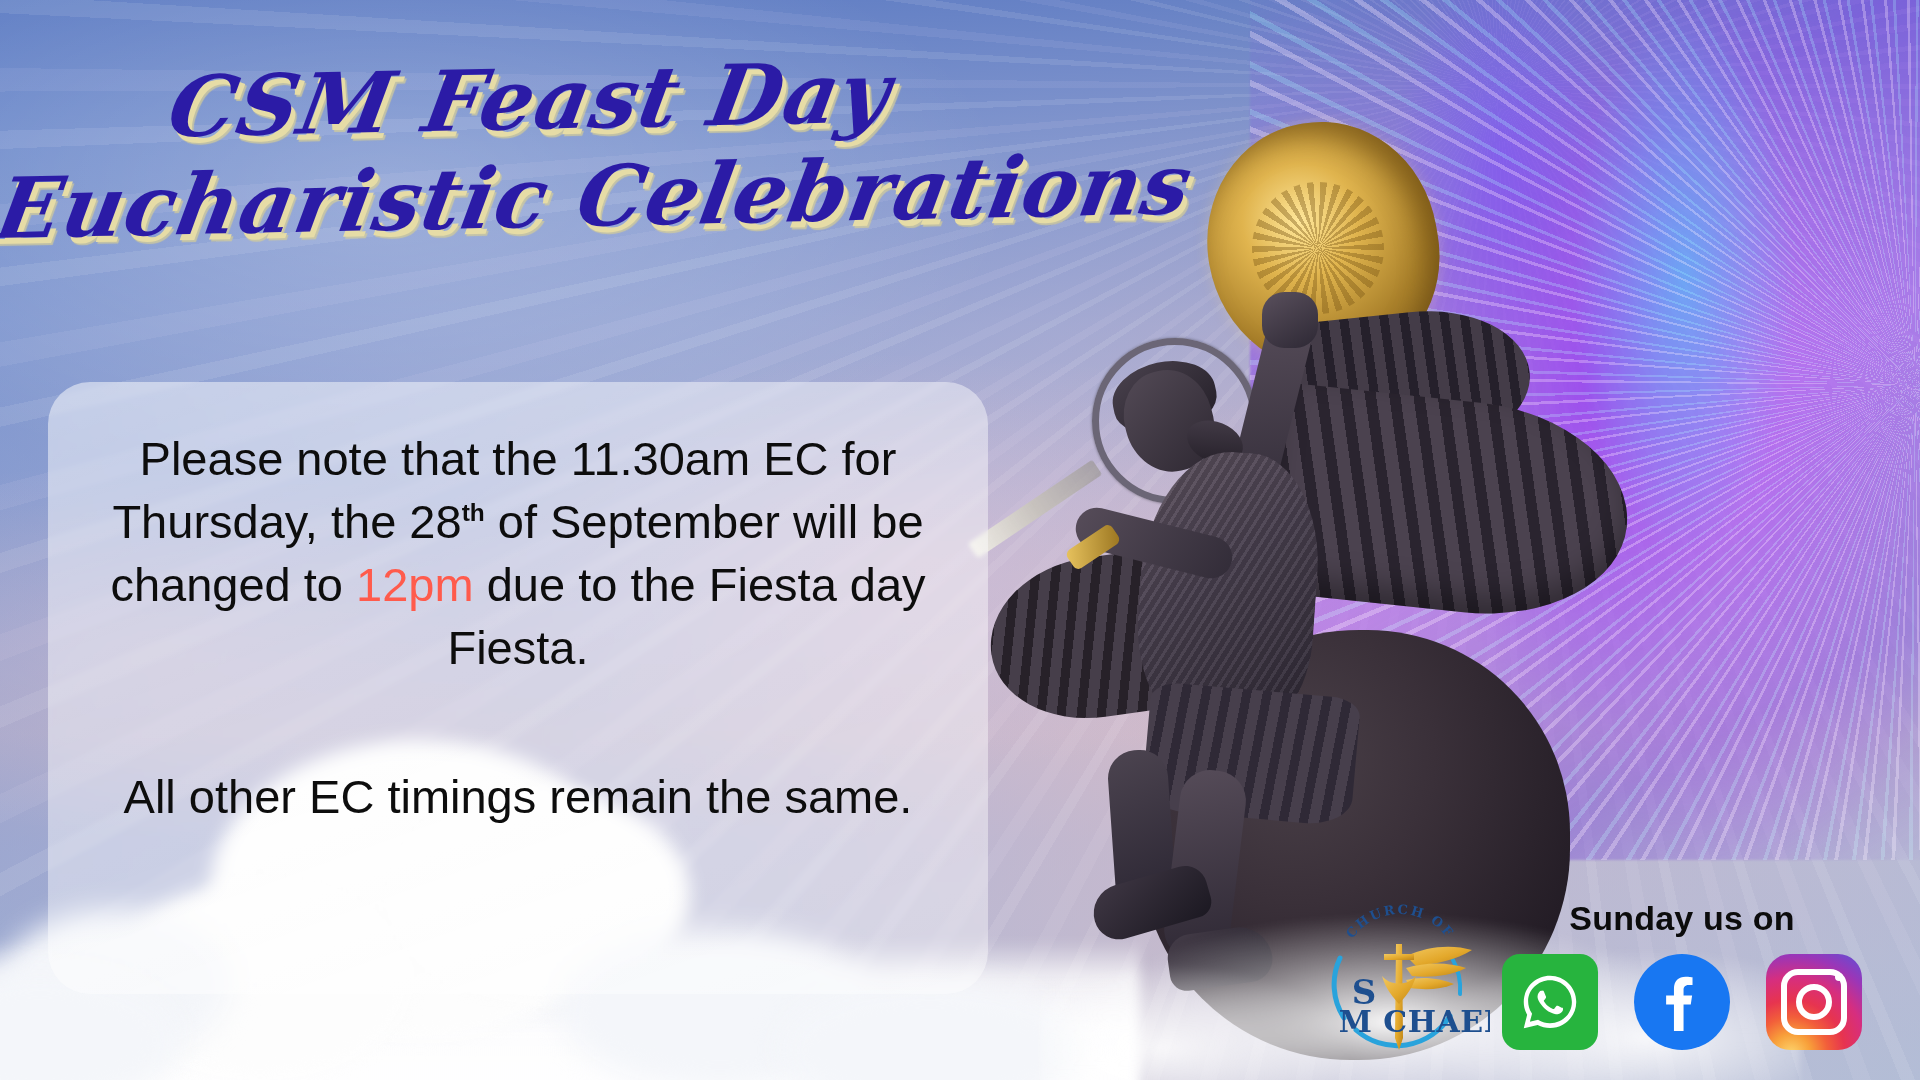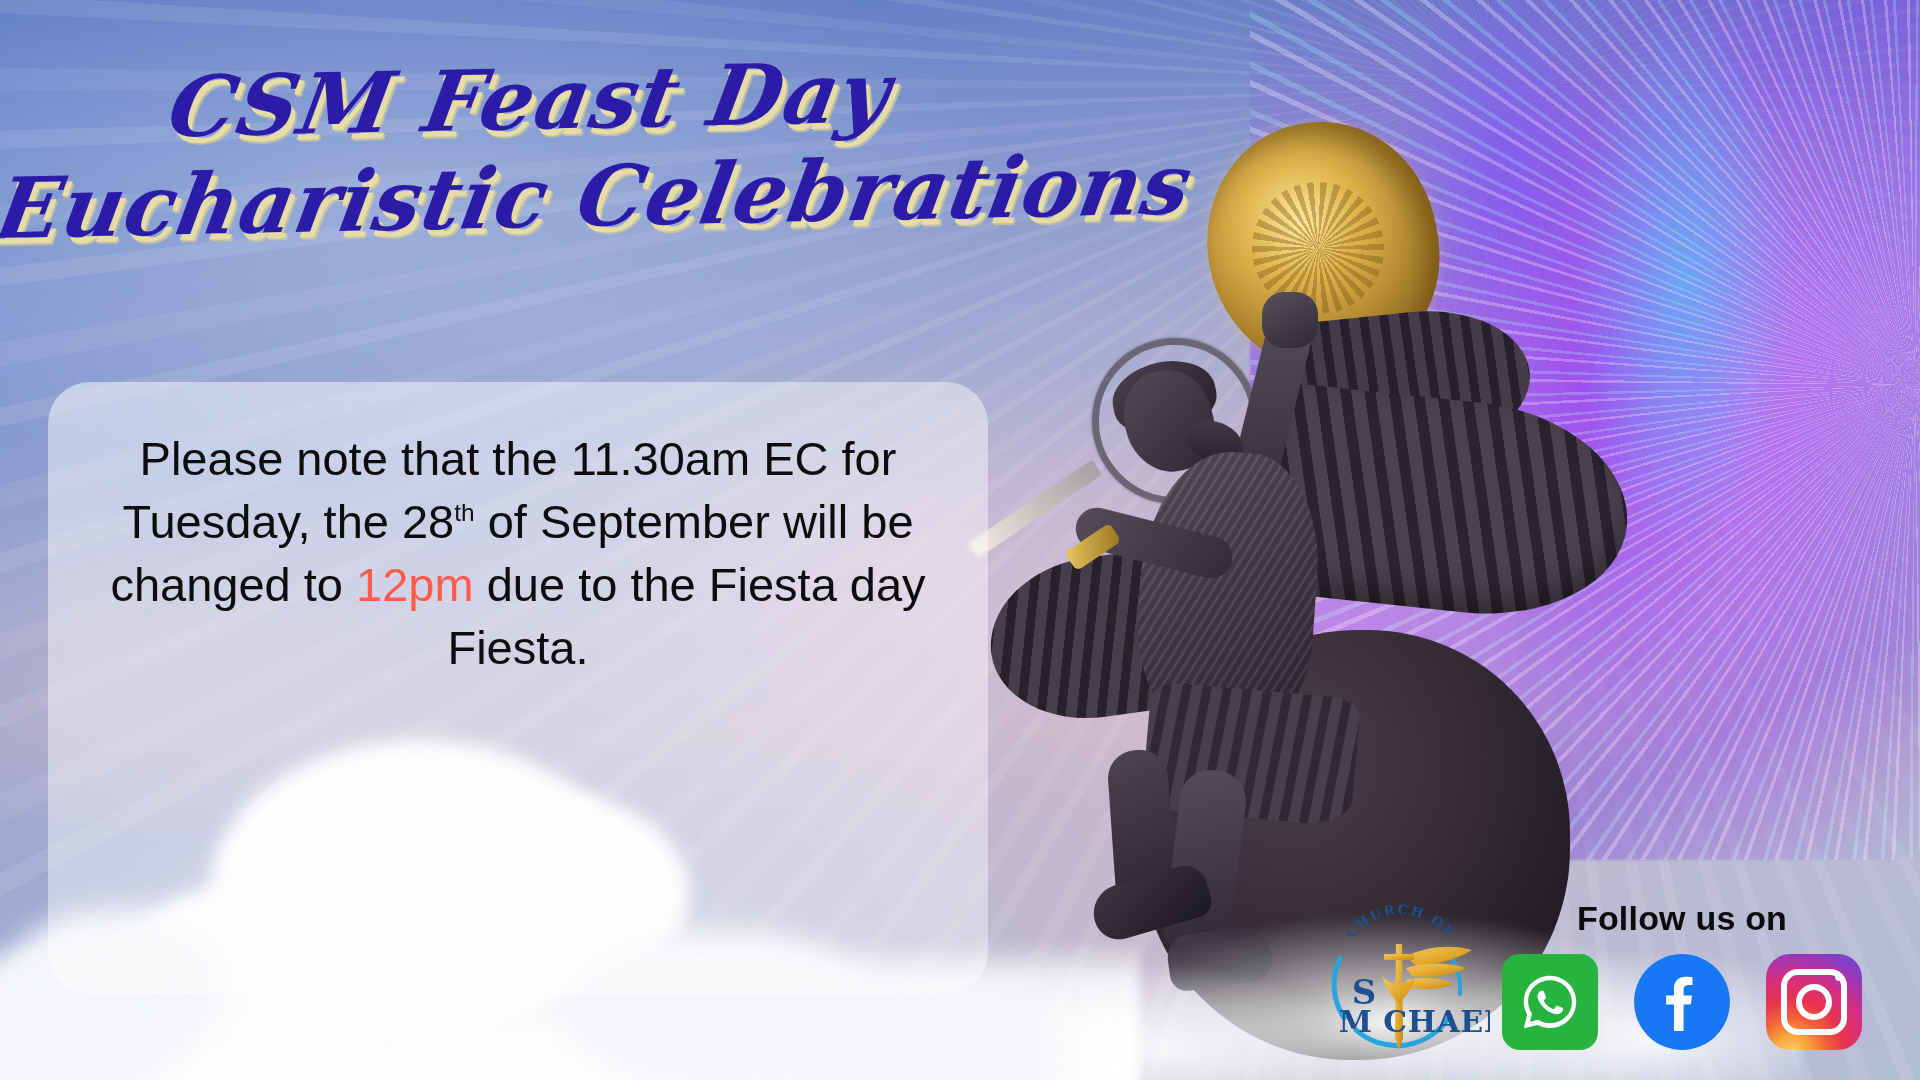"Please note that the 11.30am" span { text: Tuesday -> Thursday }
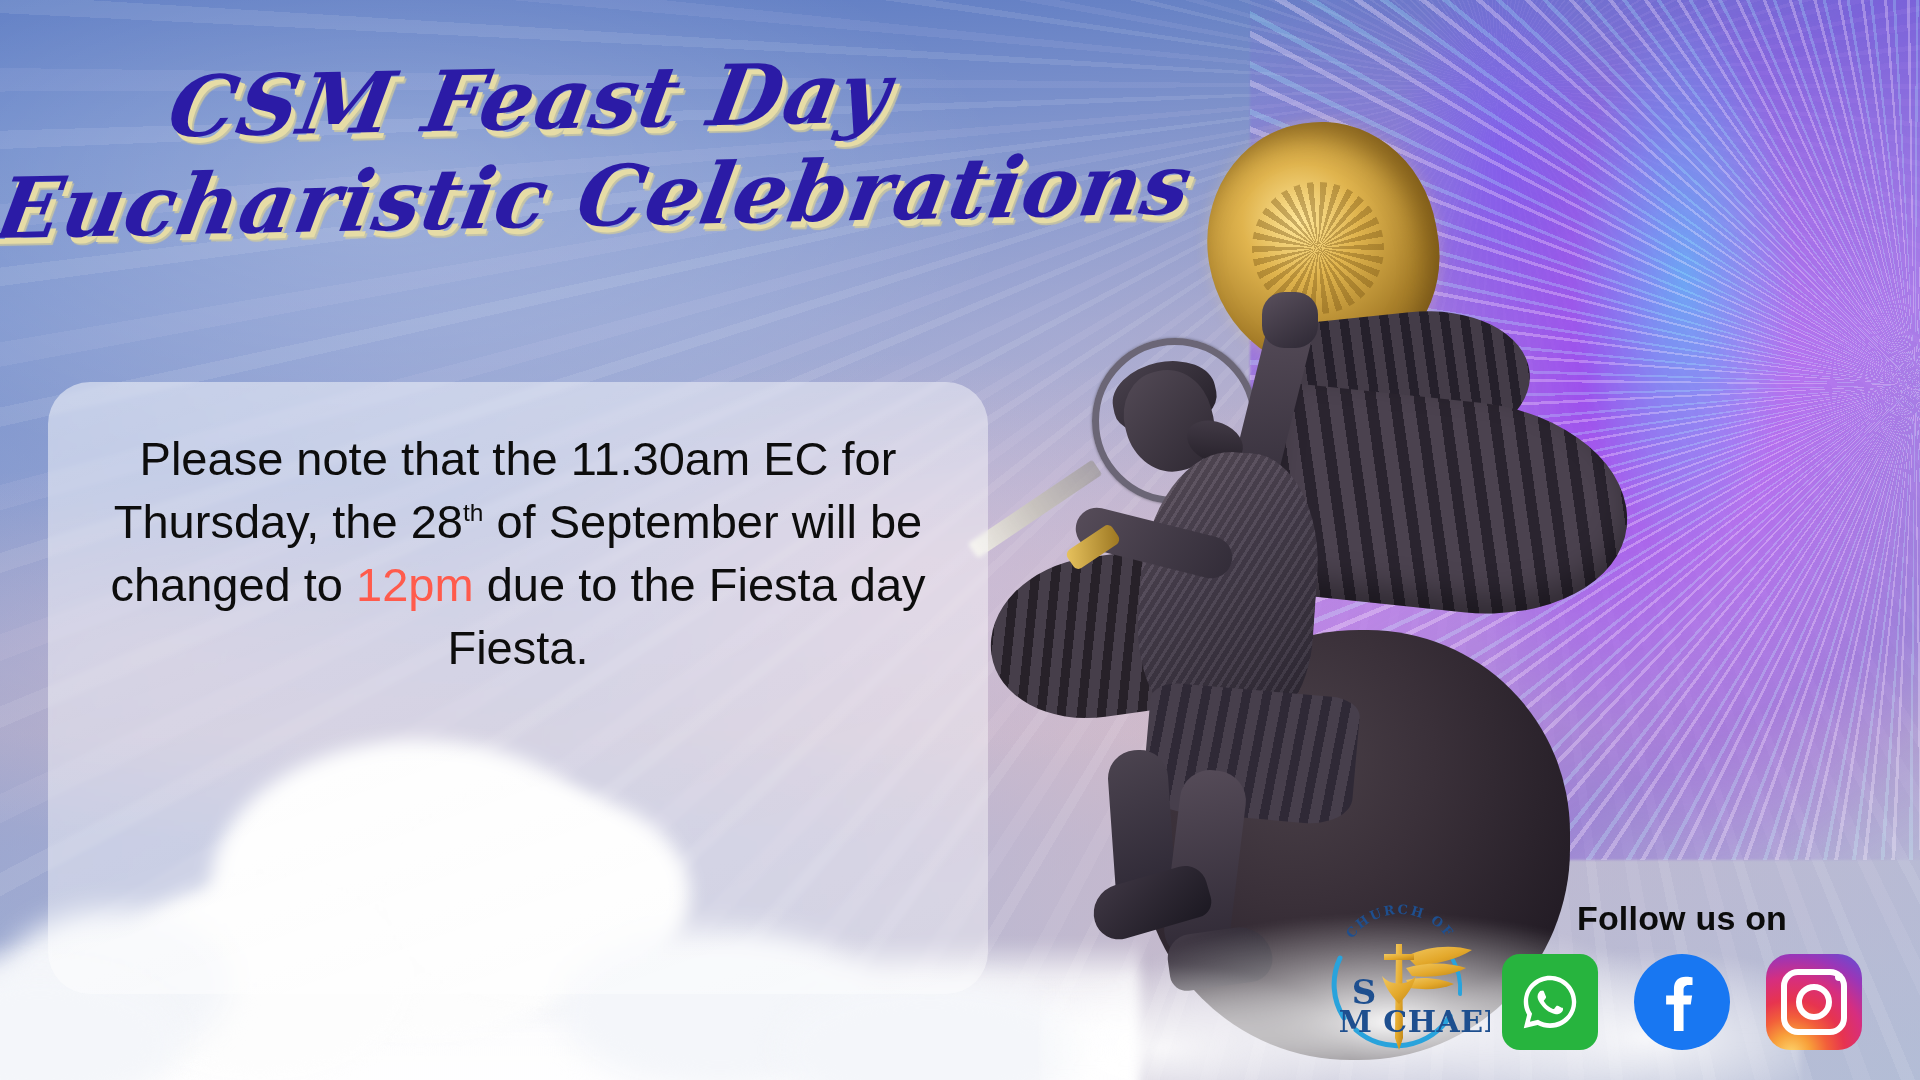"th" sup { font-weight: none -> bold }
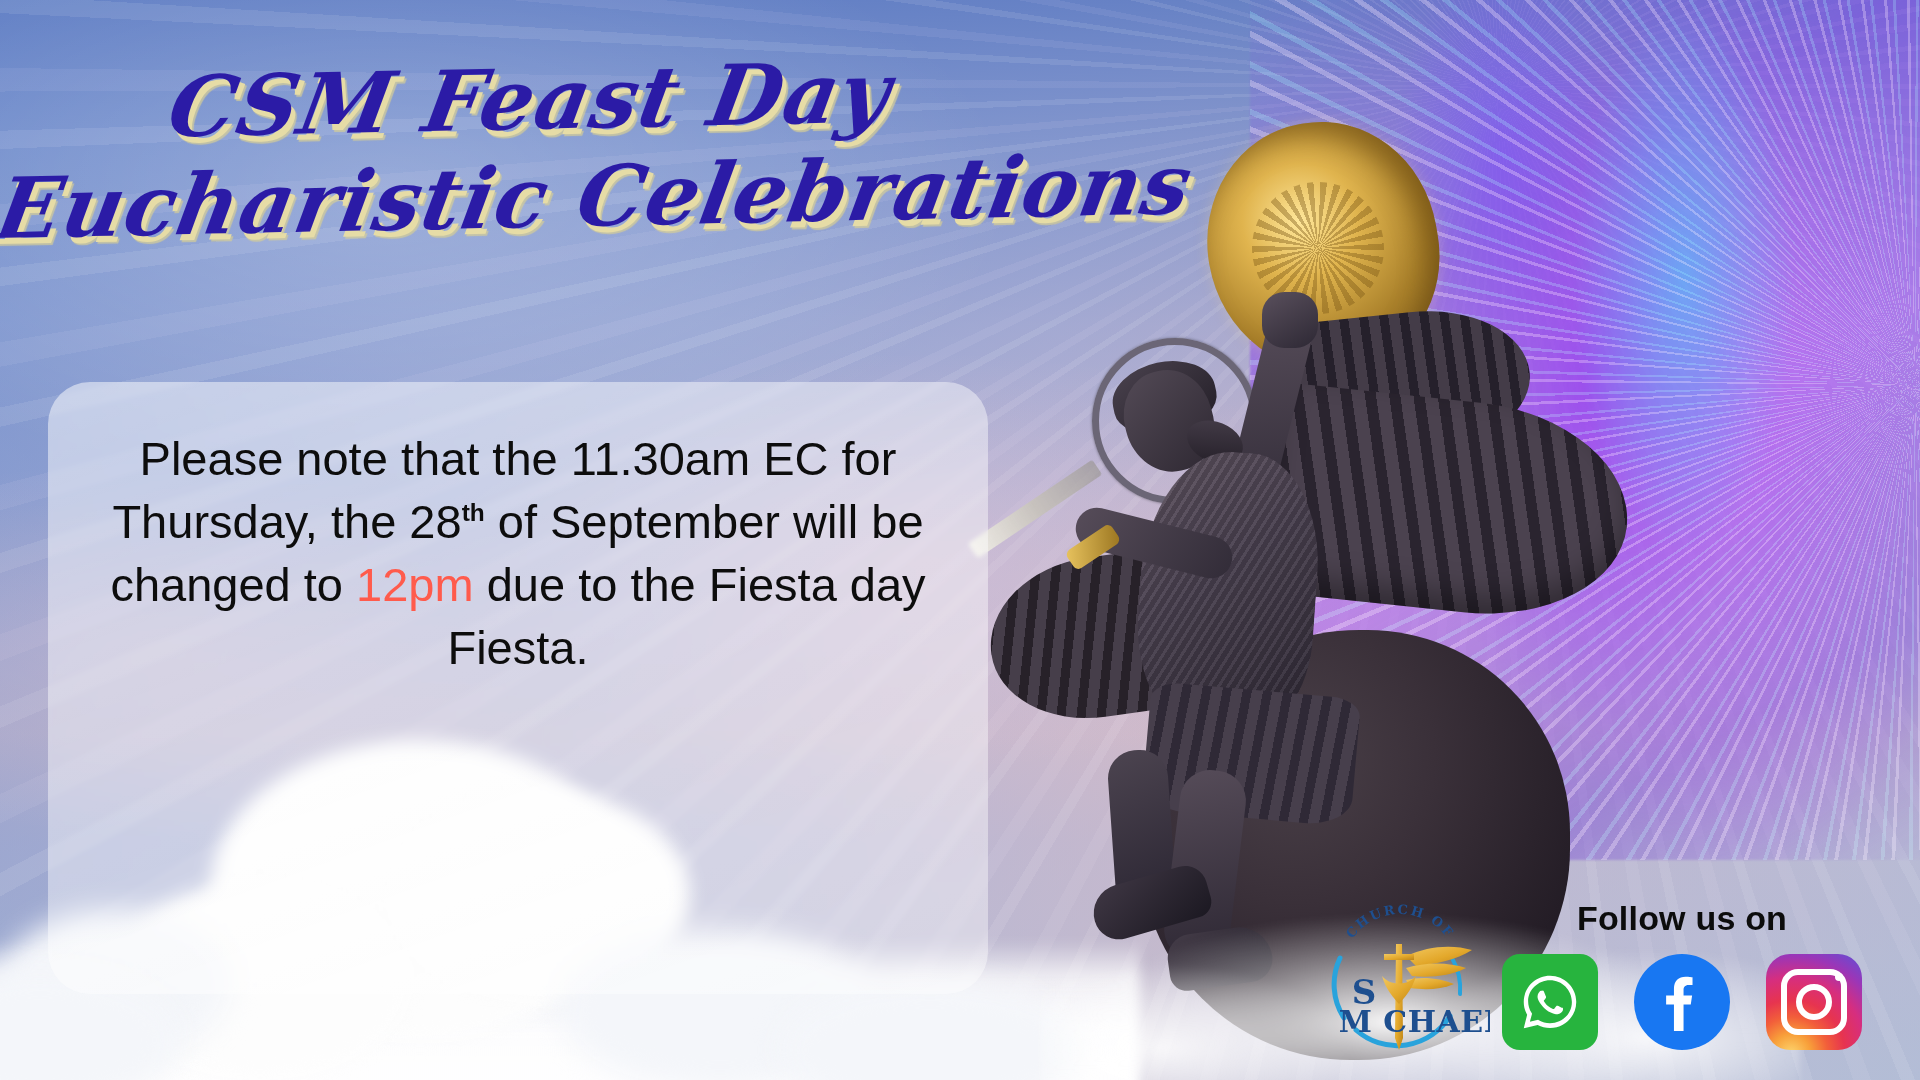"All other EC timings remain" p.para2 { html: none -> <p>All other EC timings remain the same.</p> }
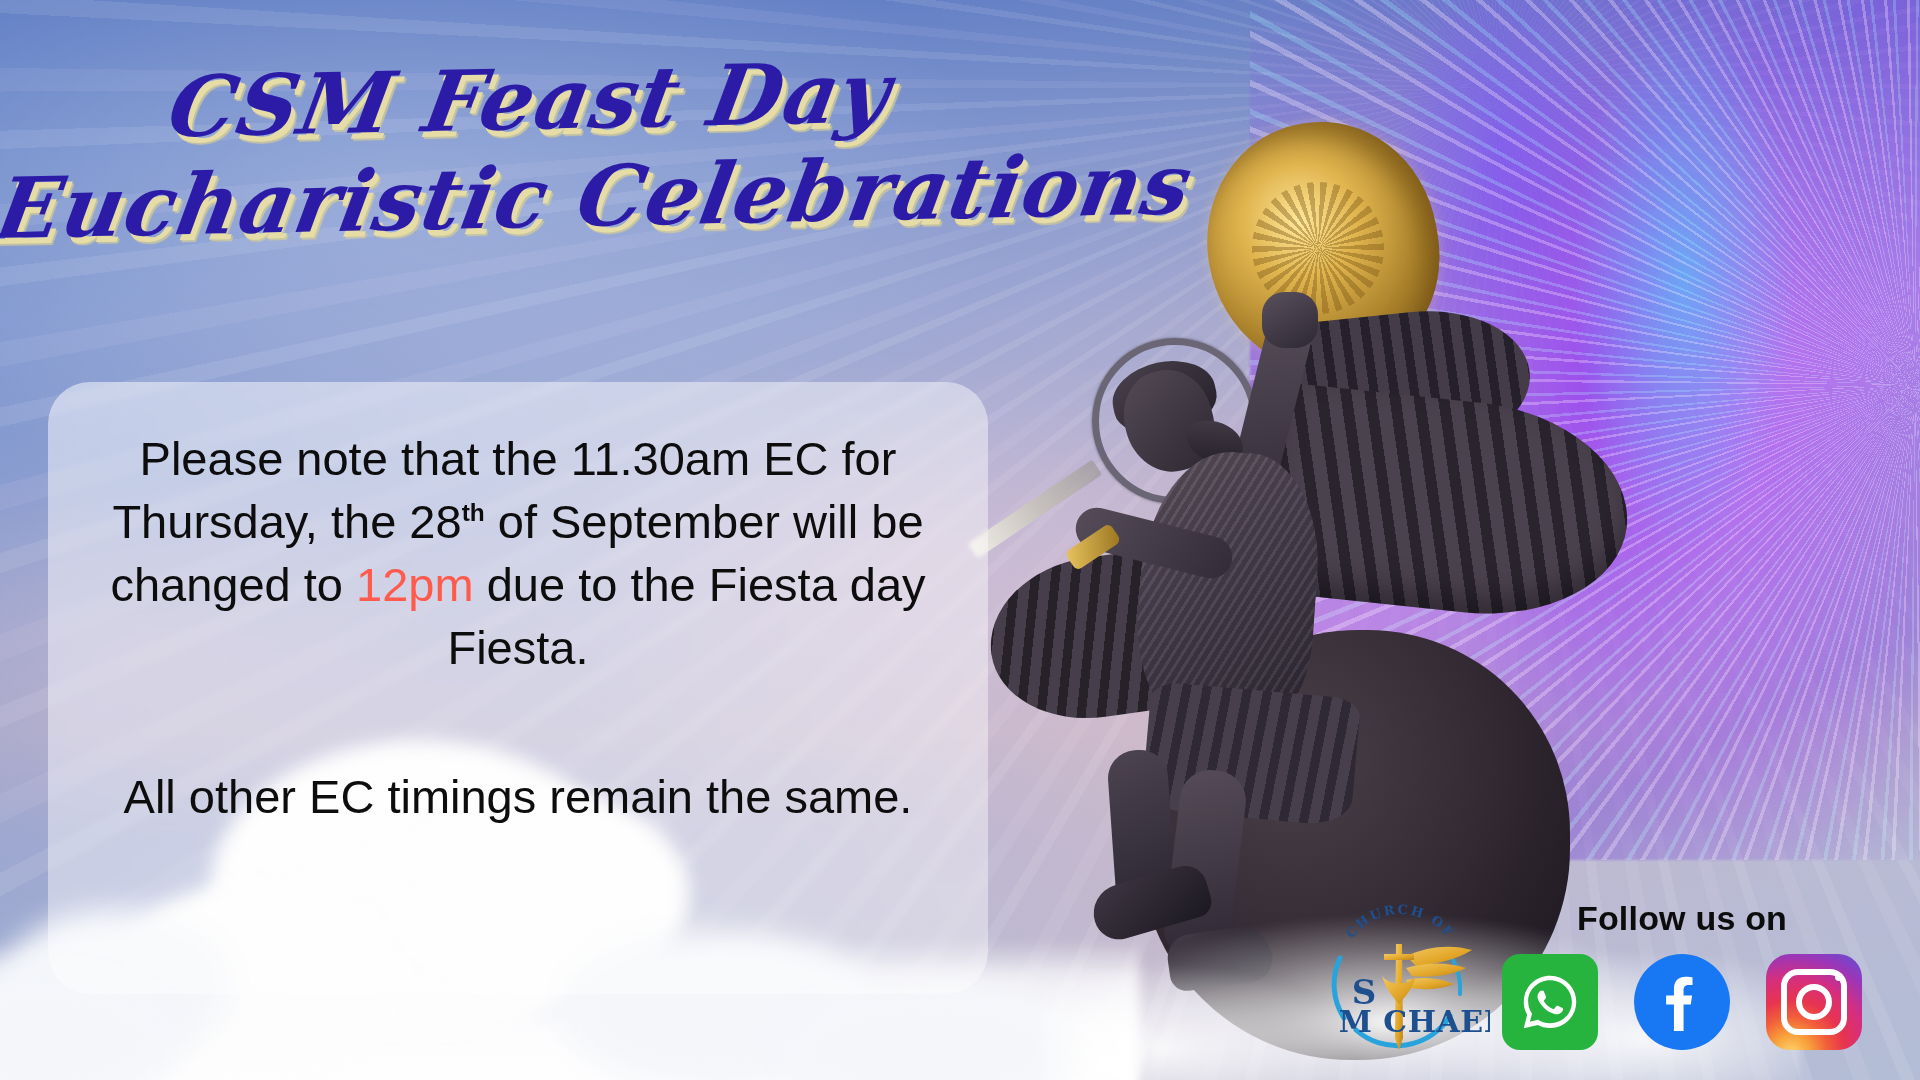"Follow us on" div.follow-label { text: Follow -> Sunday }
